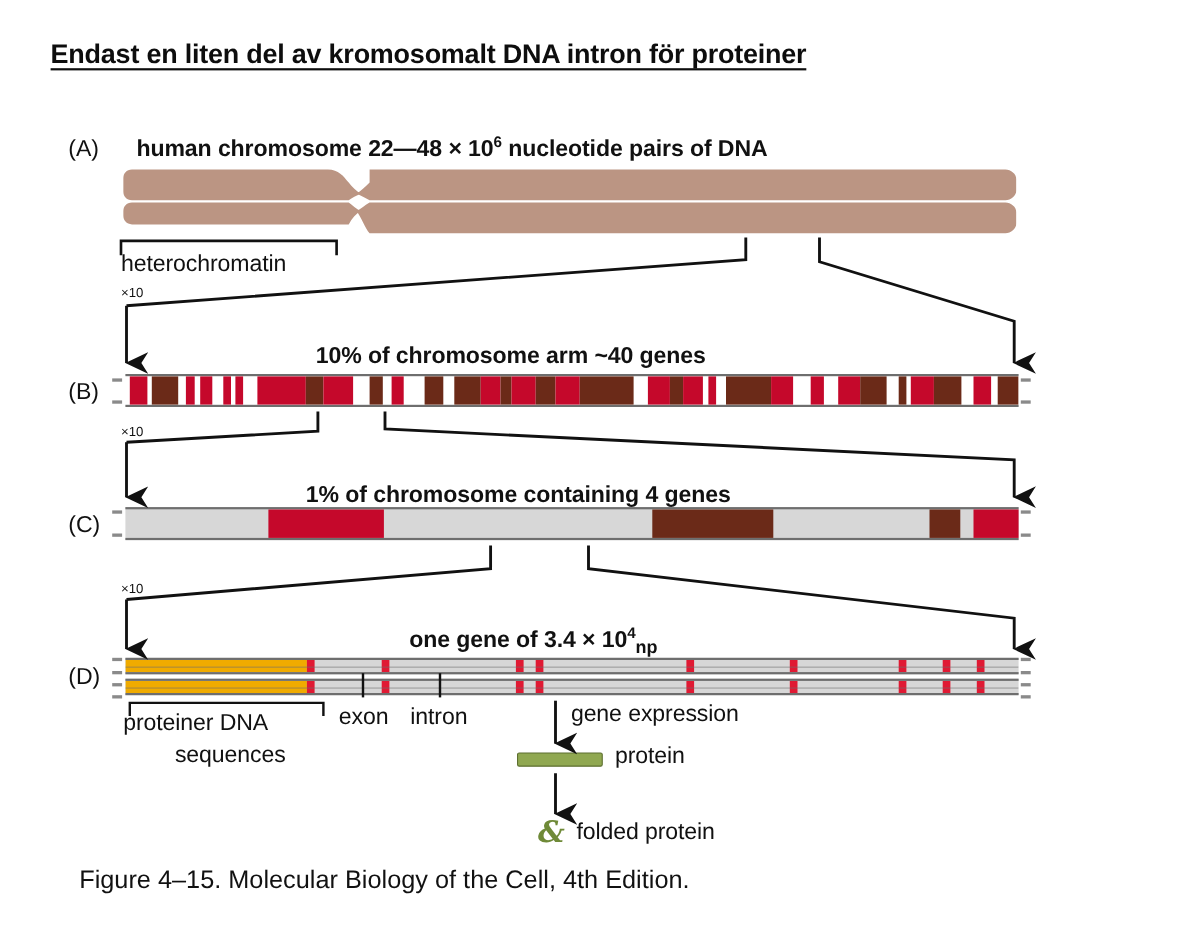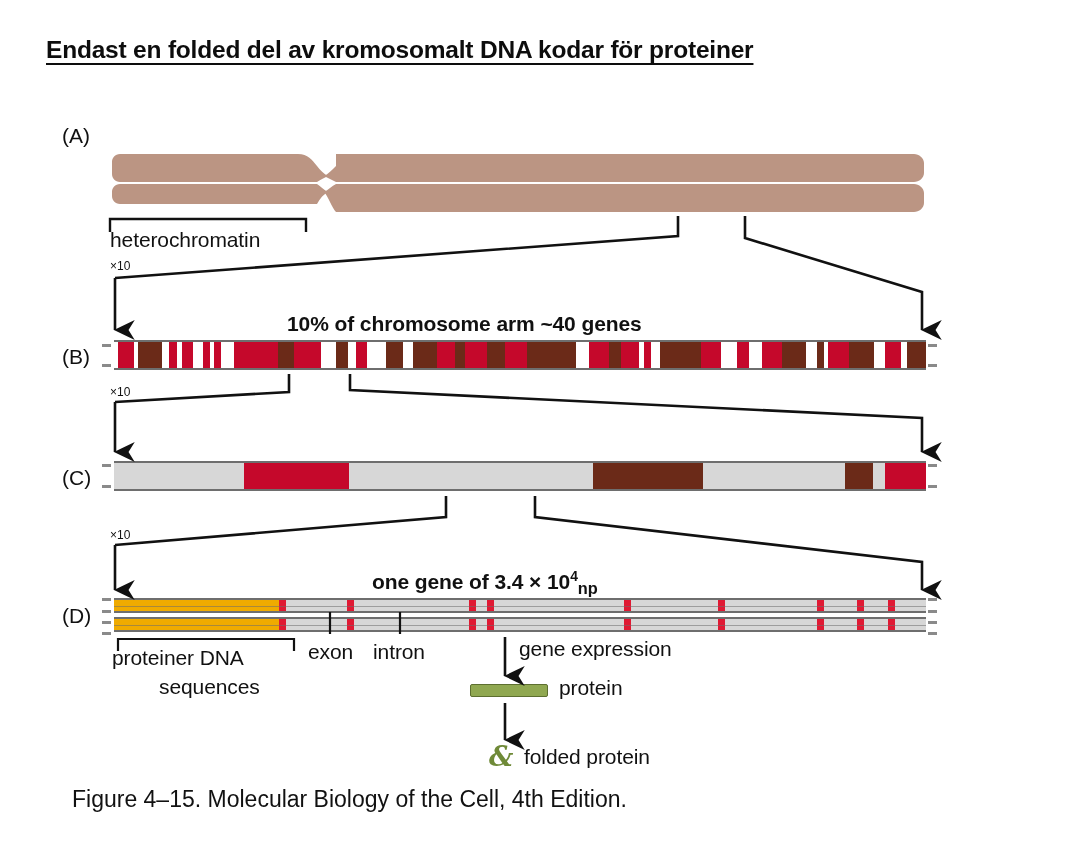"Endast en folded del av" div.slide-title { text: folded del av kromosomalt DNA kodar -> liten del av kromosomalt DNA intron }
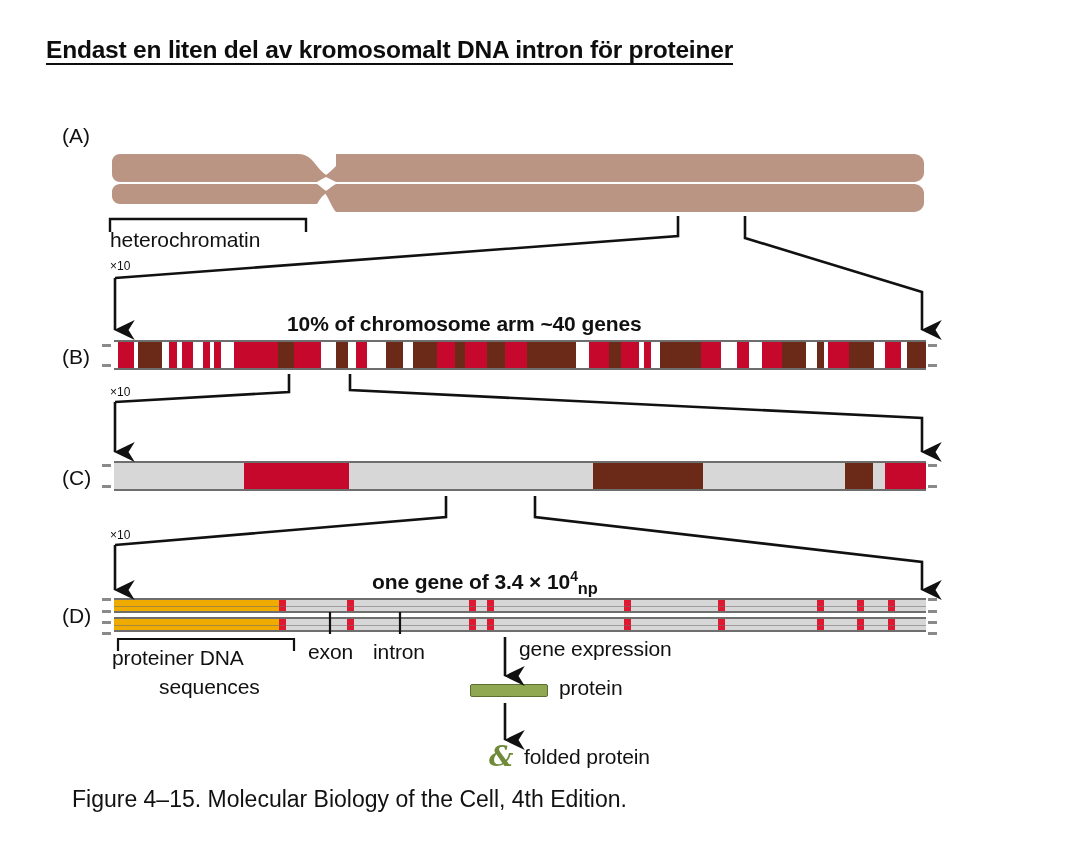"human chromosome 22—48 × 106" div.fig-text { html: none -> <div> <span>human chromosome 22—48 × 10</span><sup>6</sup><span> nucleotide pairs of DNA</span> </div> }
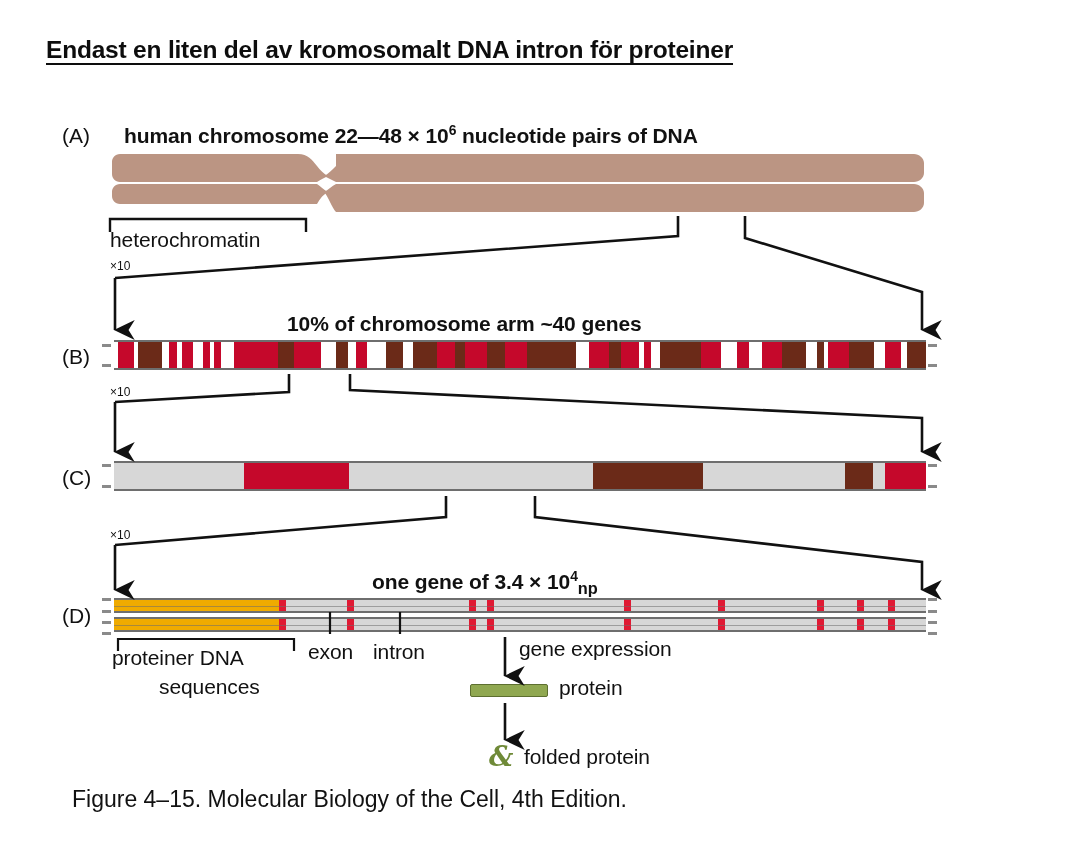"1% of chromosome containing 4" div.fig-text { html: none -> <div>1% of chromosome containing 4 genes</div> }
